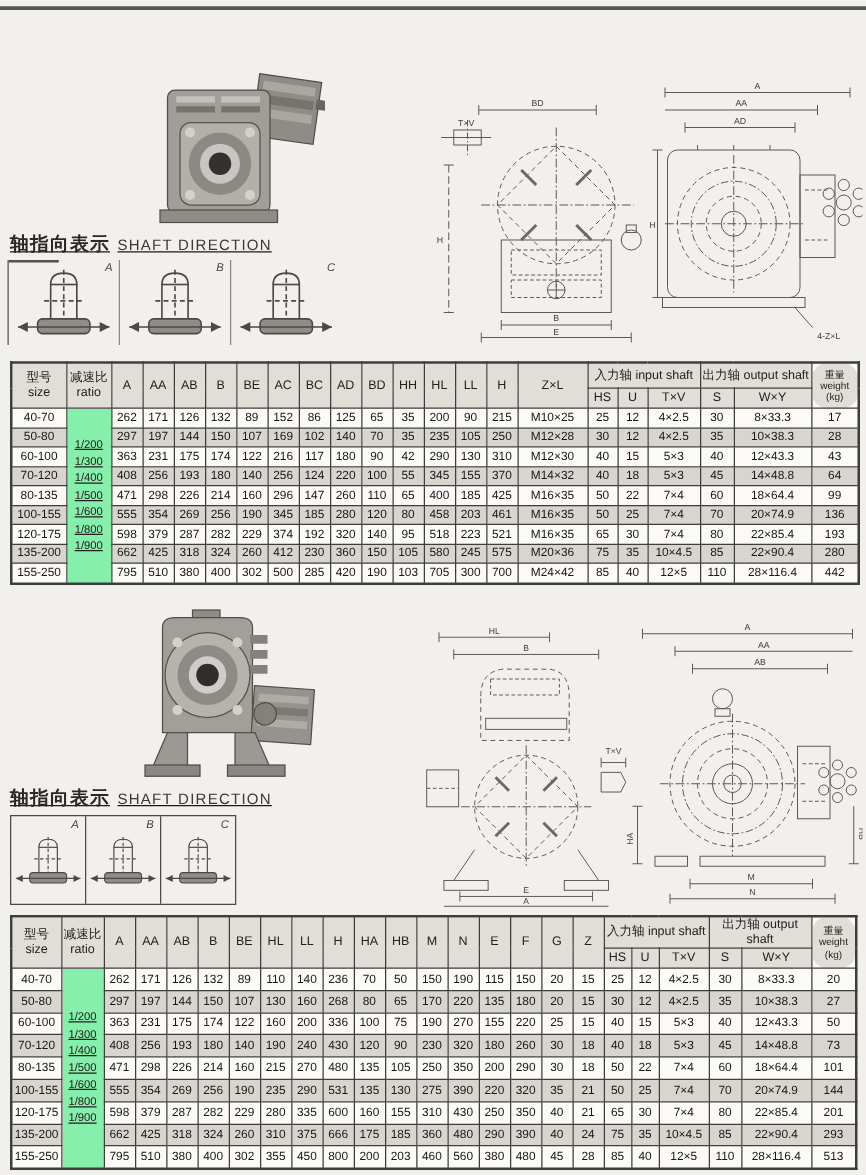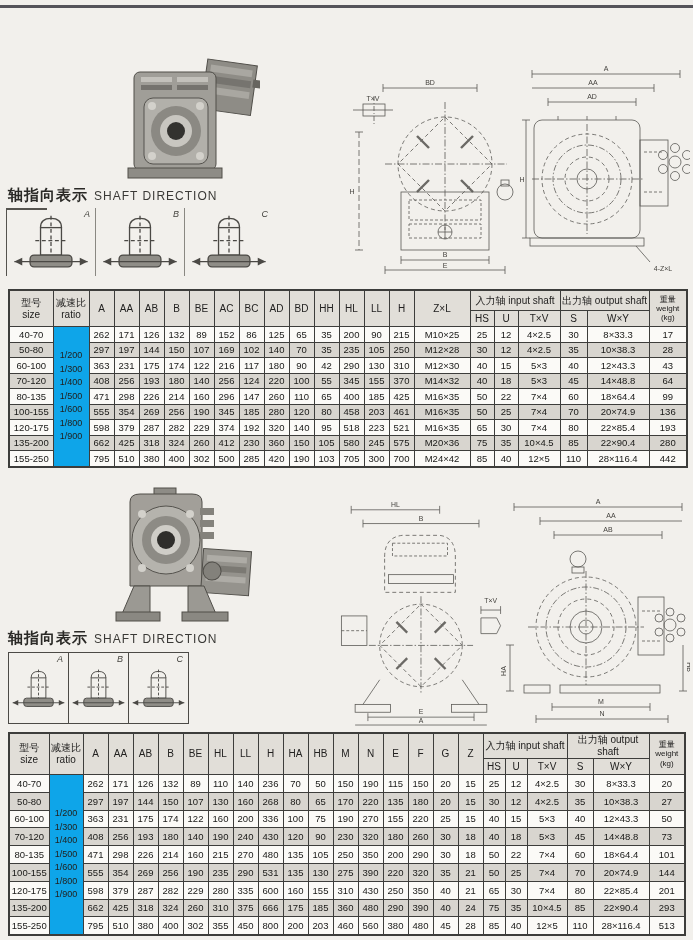"轴指向表示 SHAFT DIRECTION" .shaft-label { text-decoration: none -> underline }
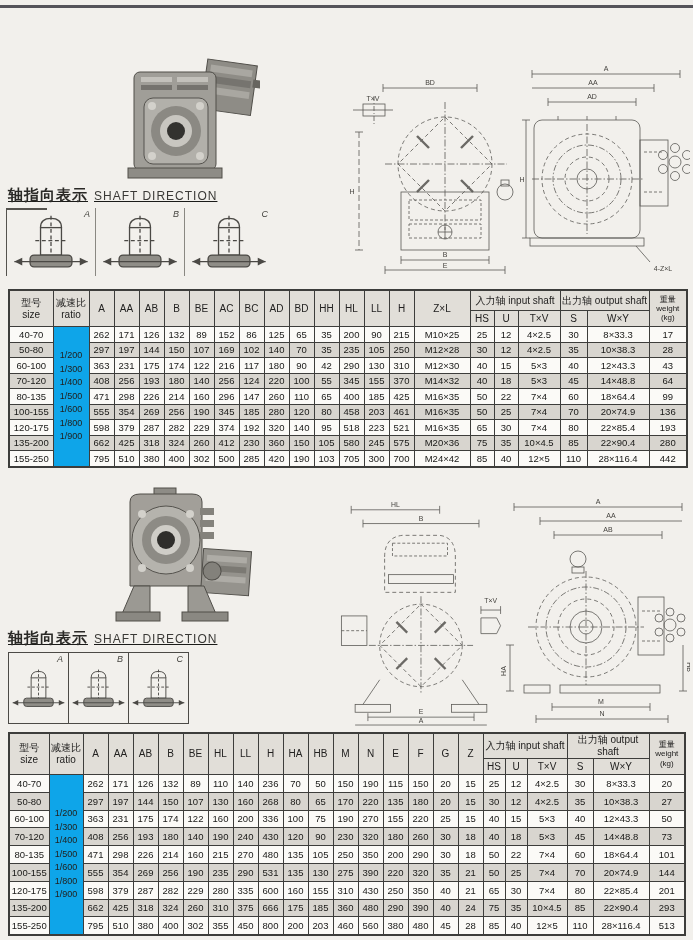"重量" table.spec thead th.small { border-radius: none -> 14px }
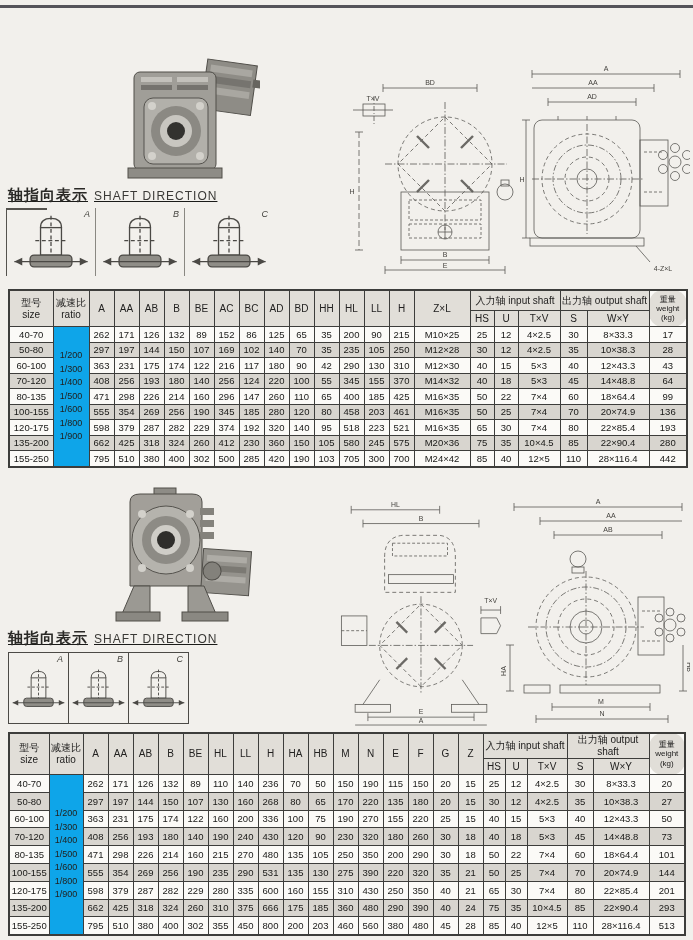"1/200" table.spec td.ratio-col { background: #0ea5e9 -> #86efac; text-decoration: none -> underline }
